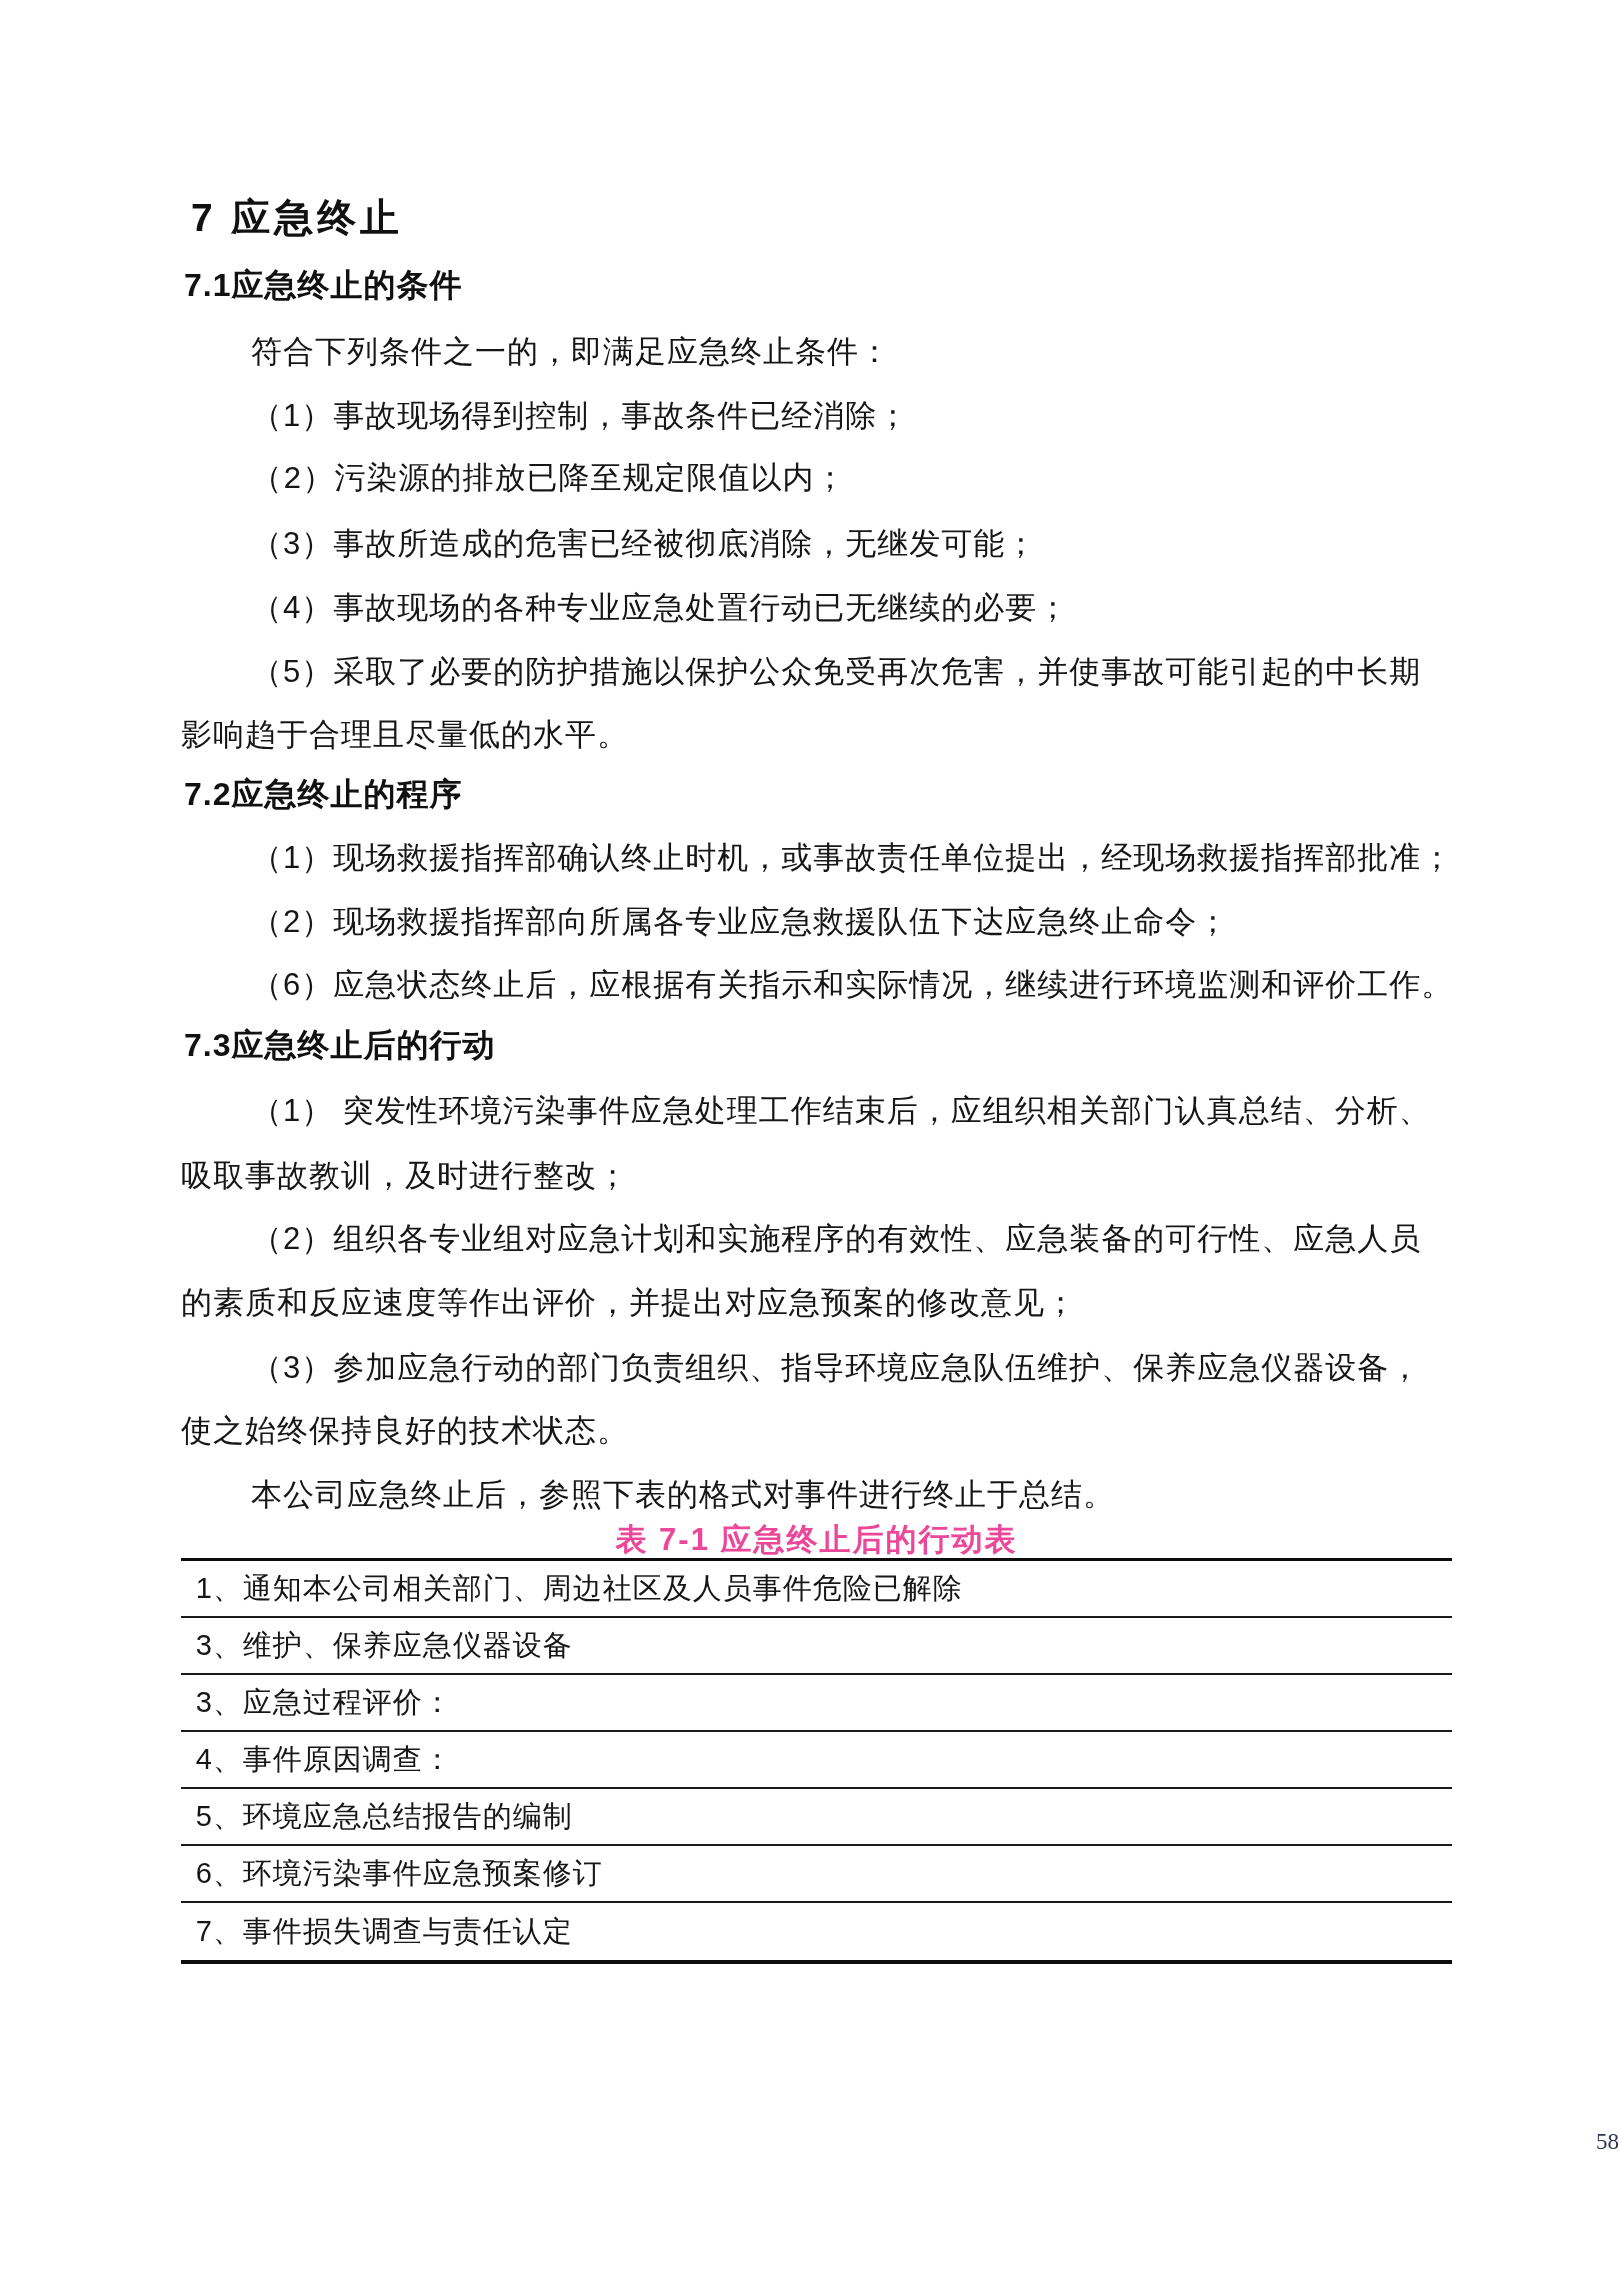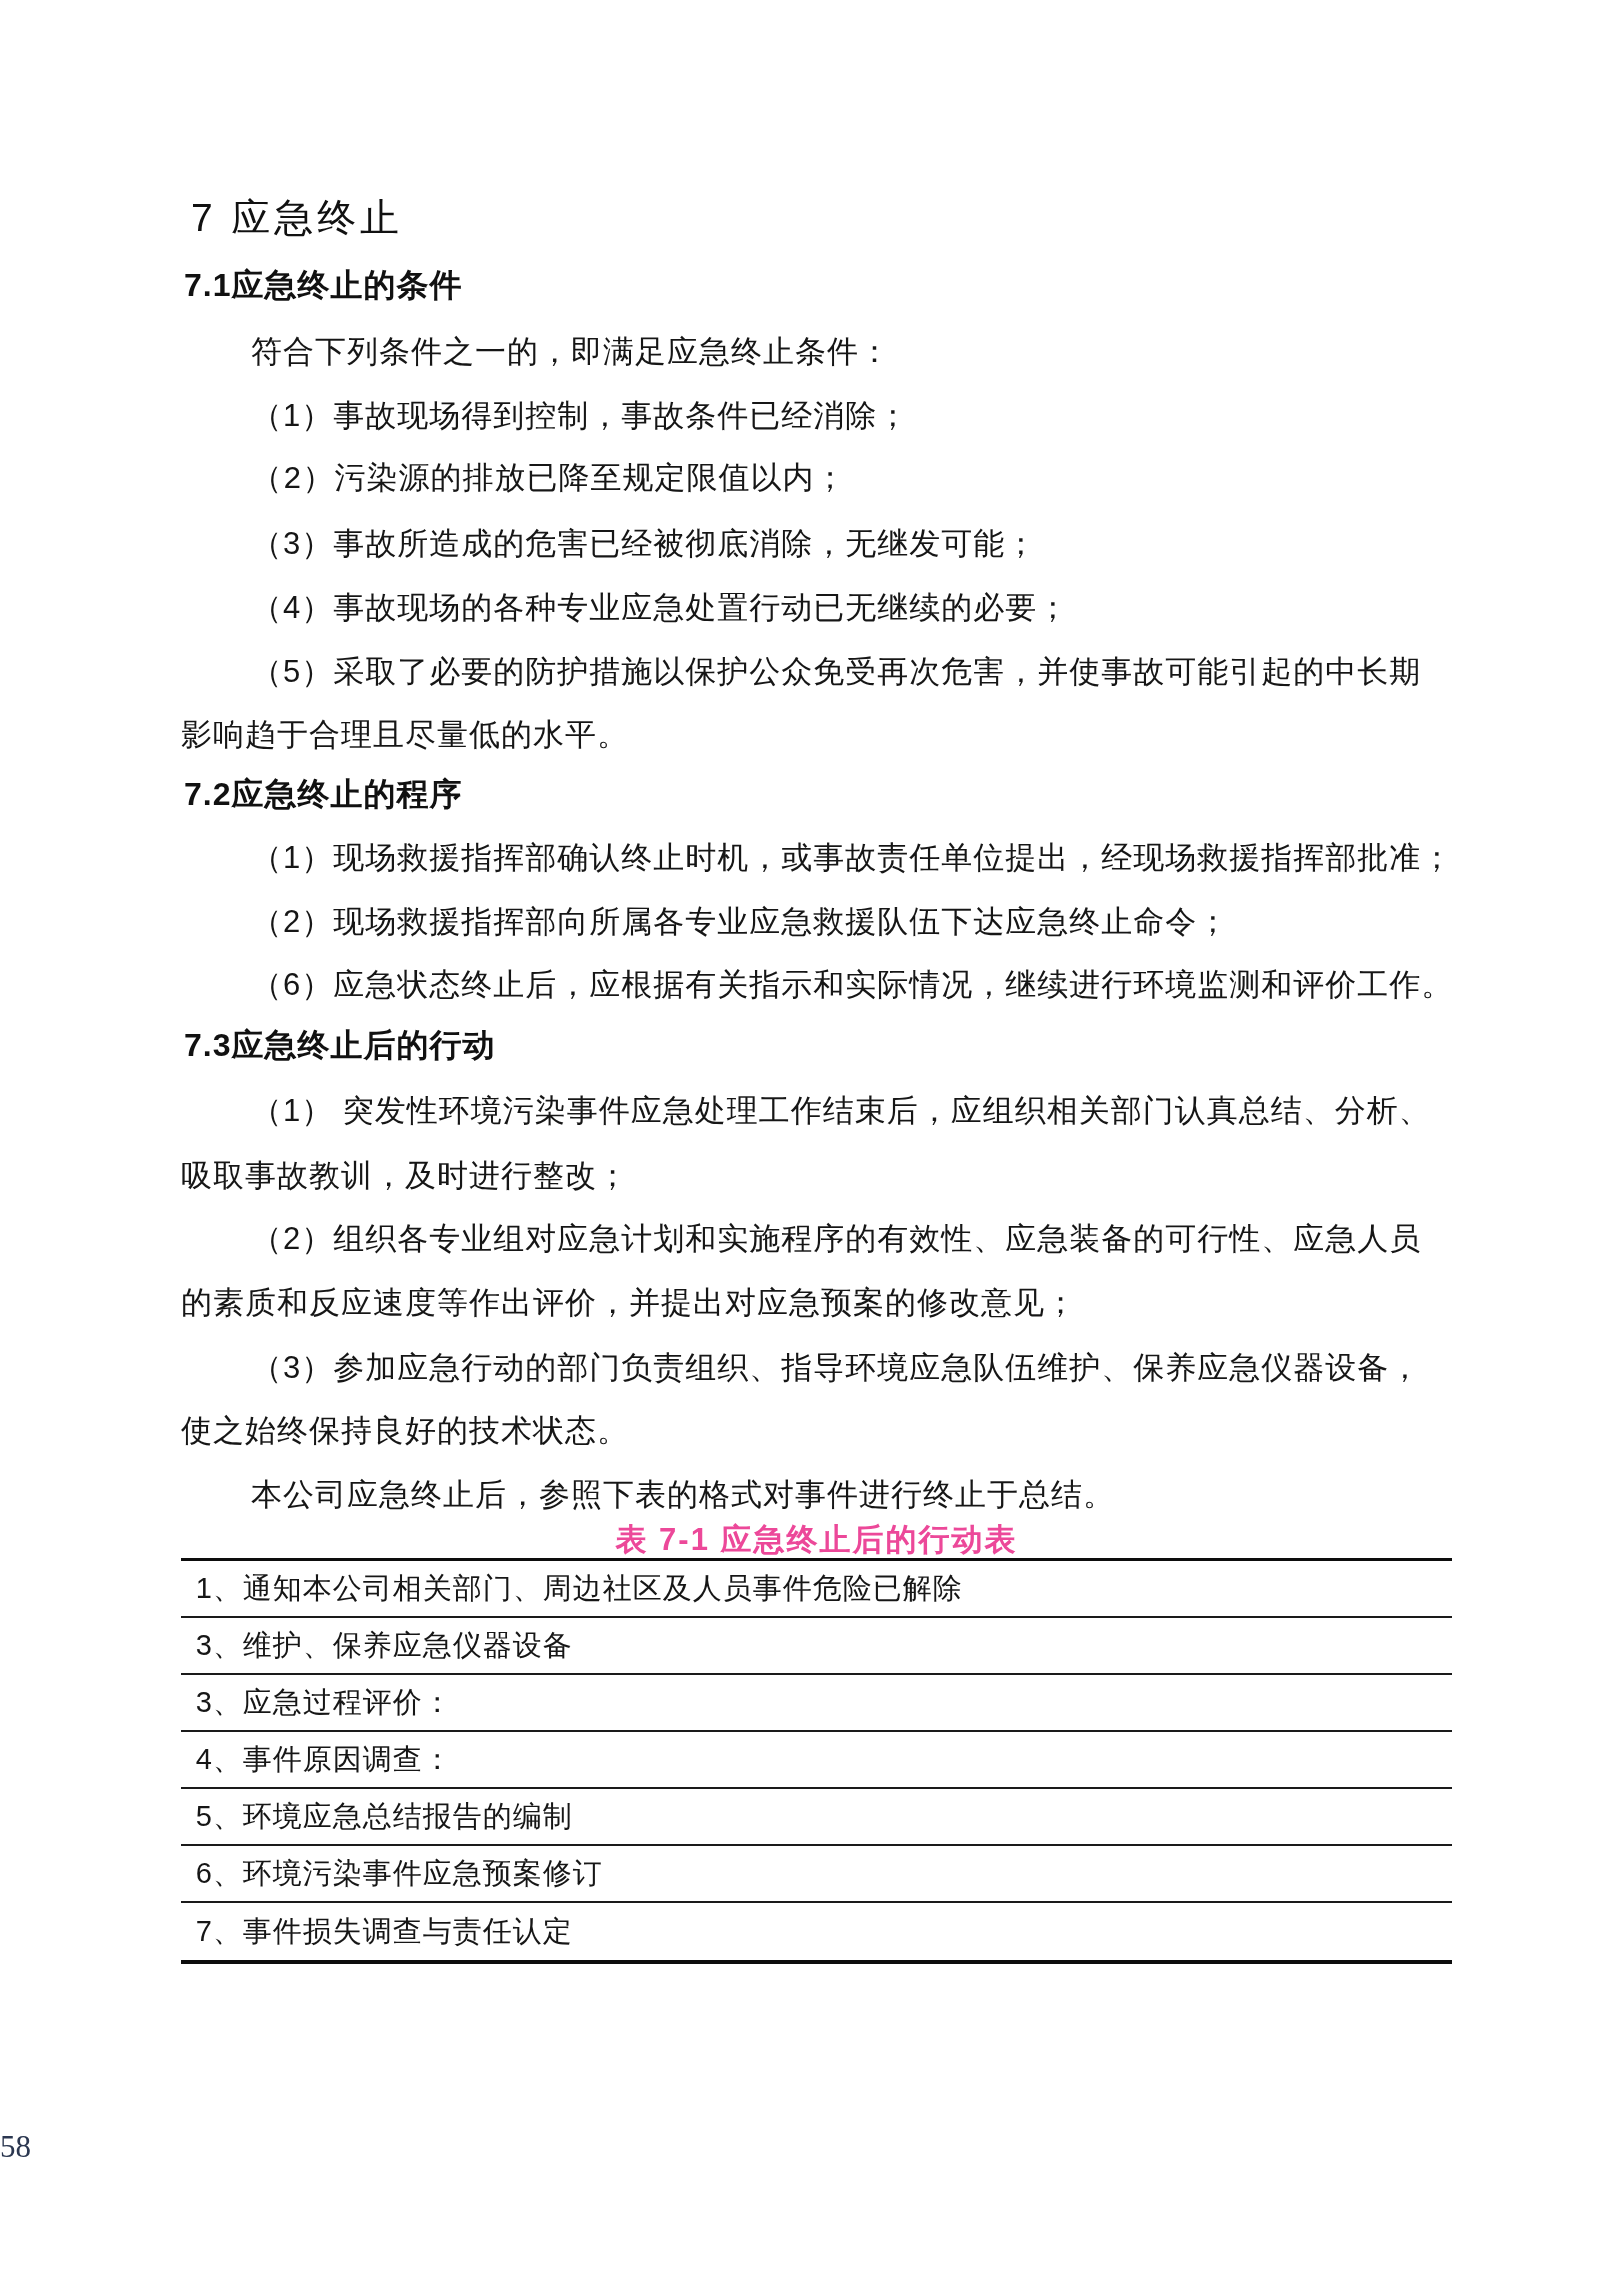"7 应急终止" .h1 { font-weight: normal -> bold }
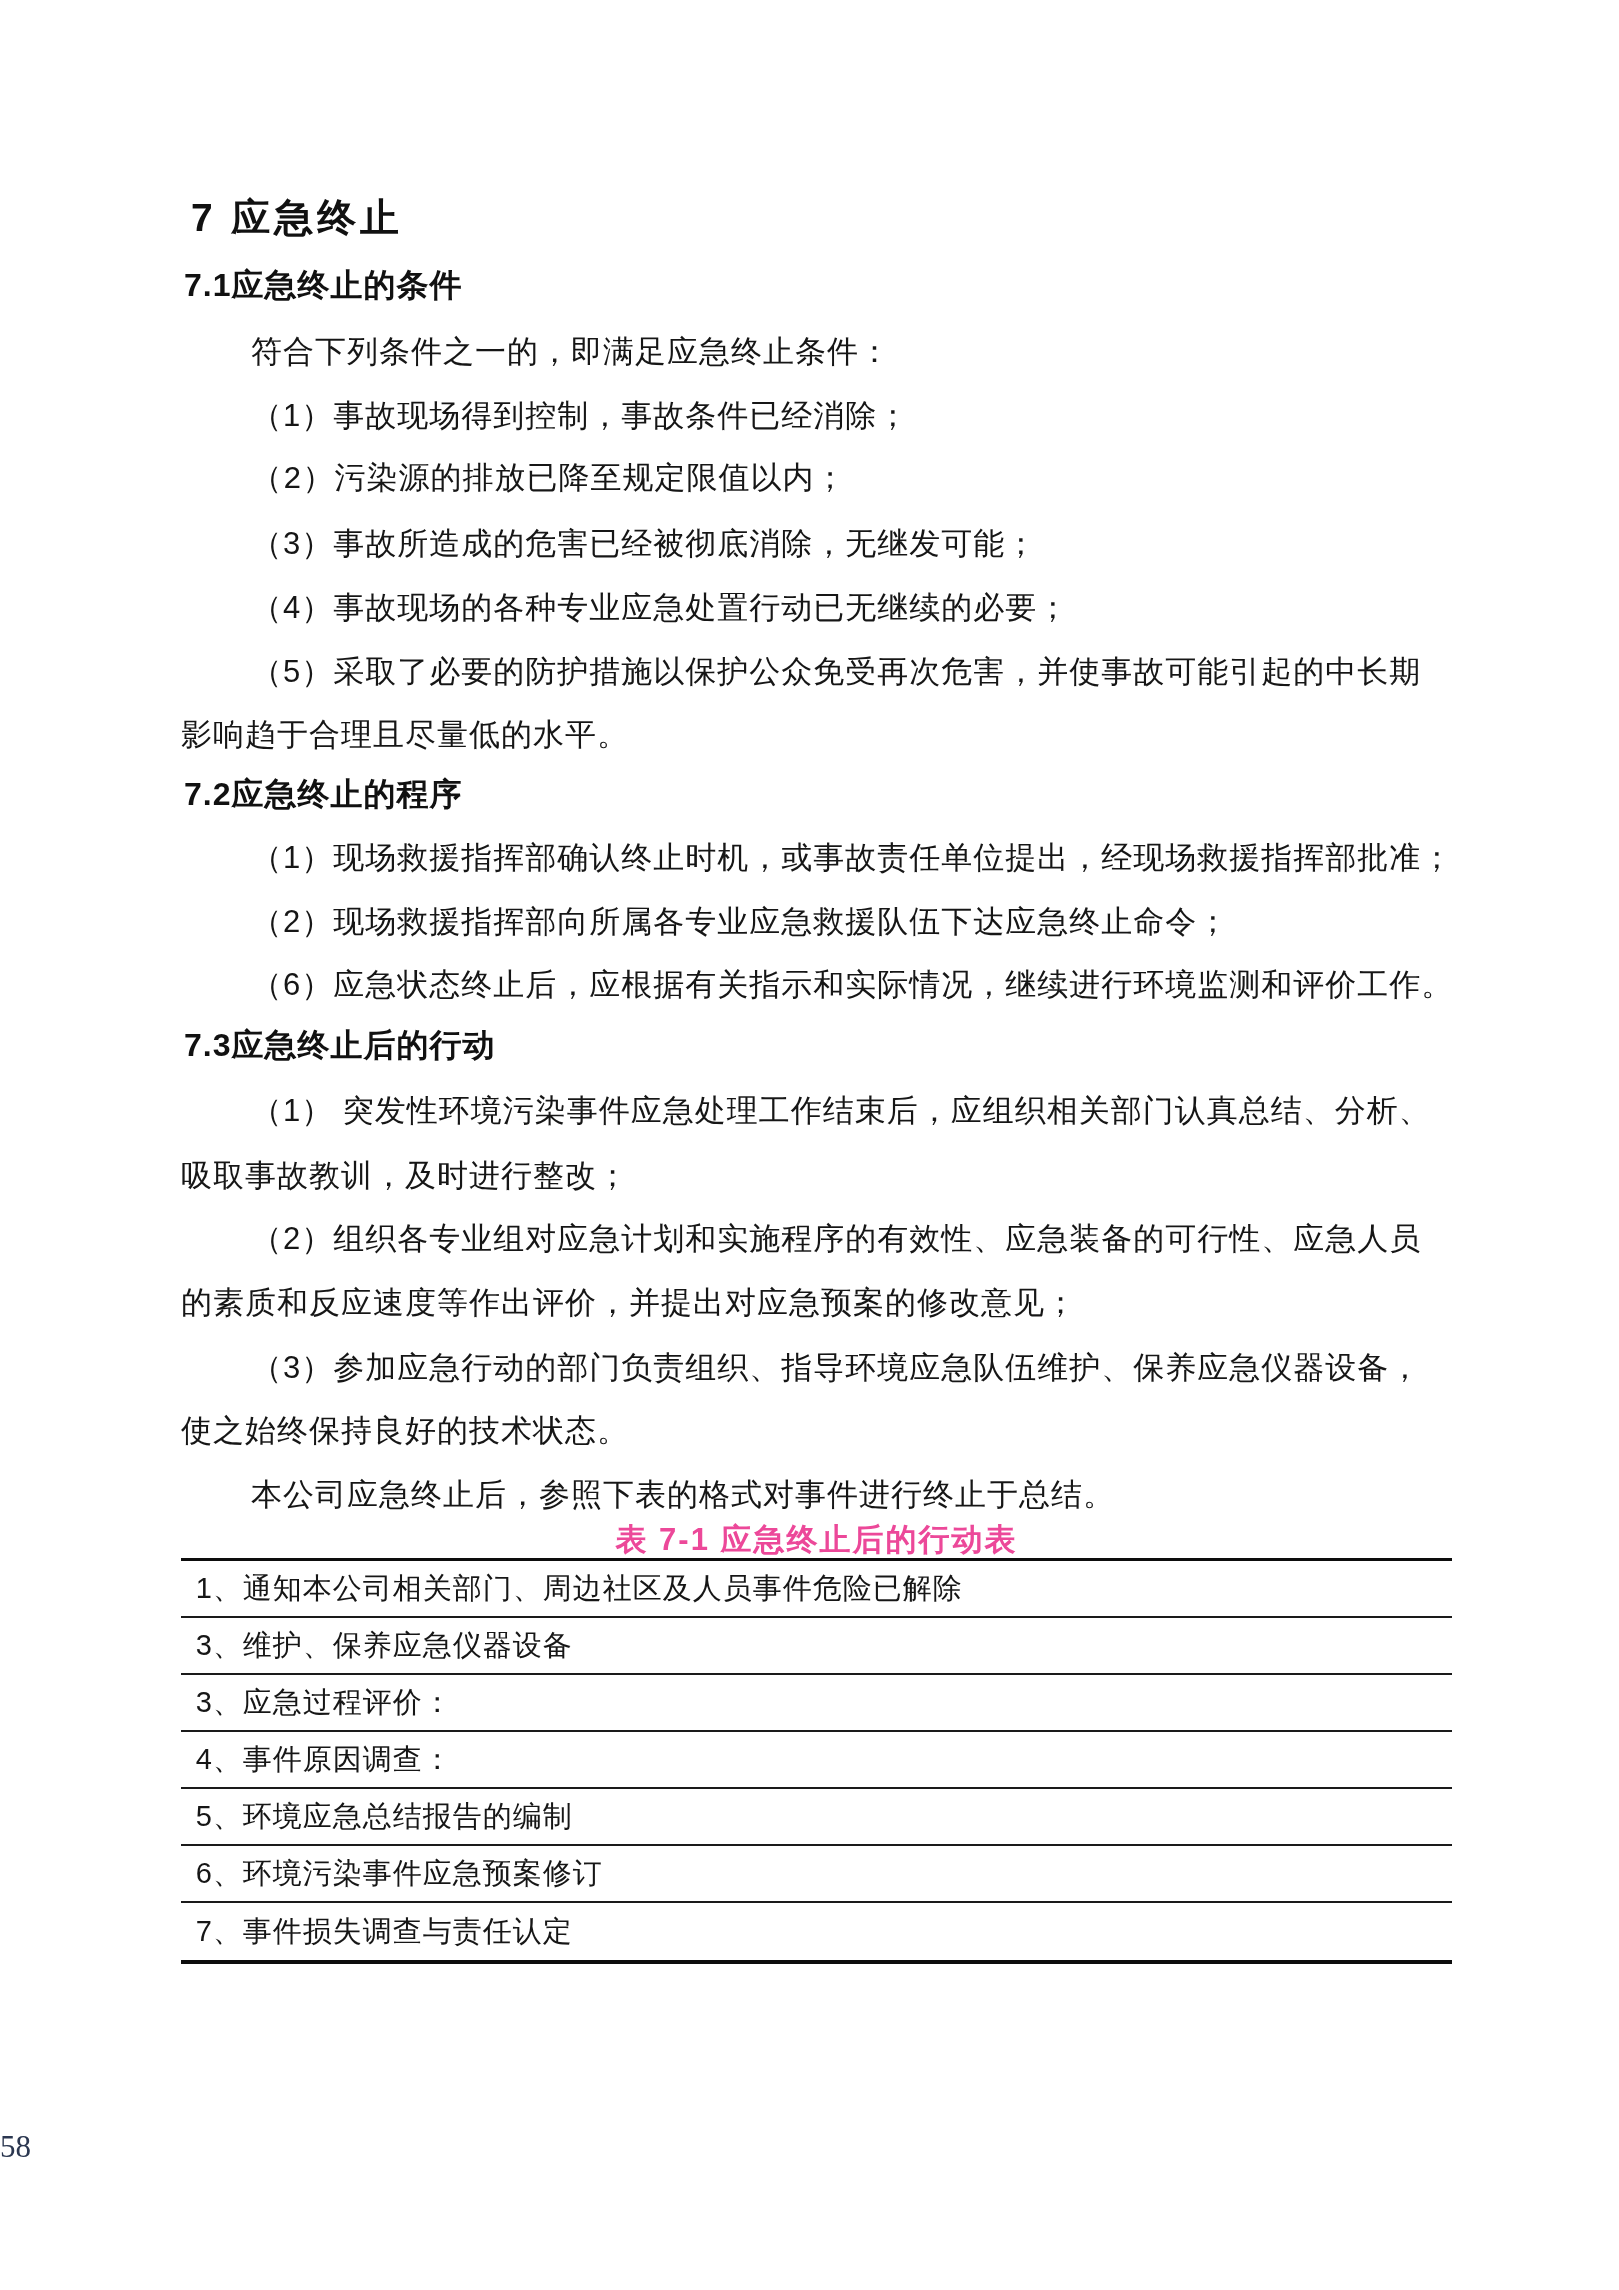"58" .page-number { font-size: 31px -> 23px; text-align: left -> right }
